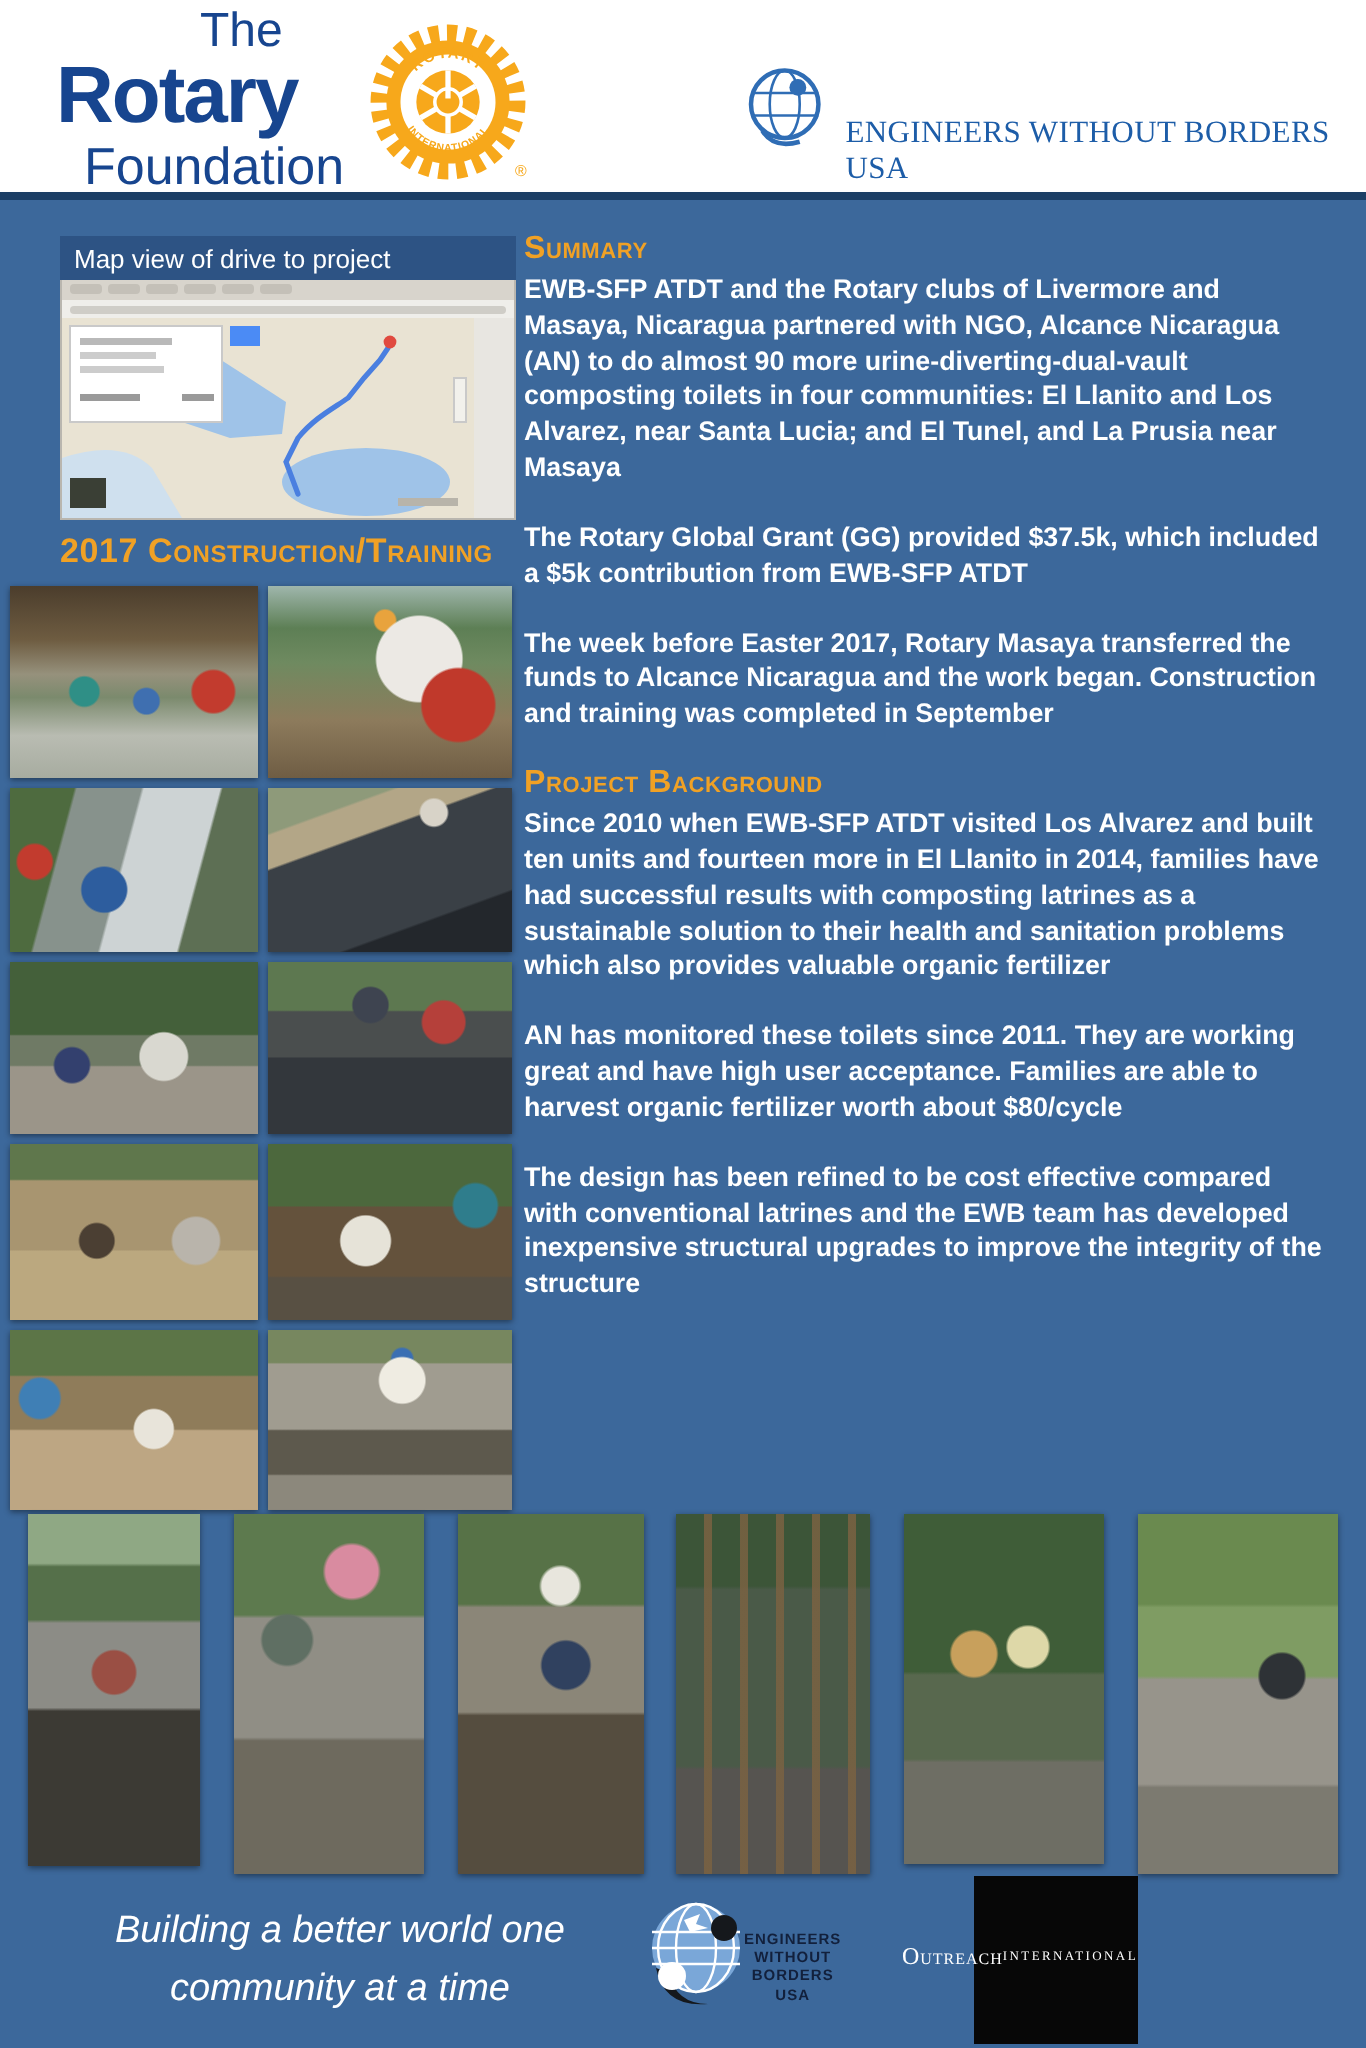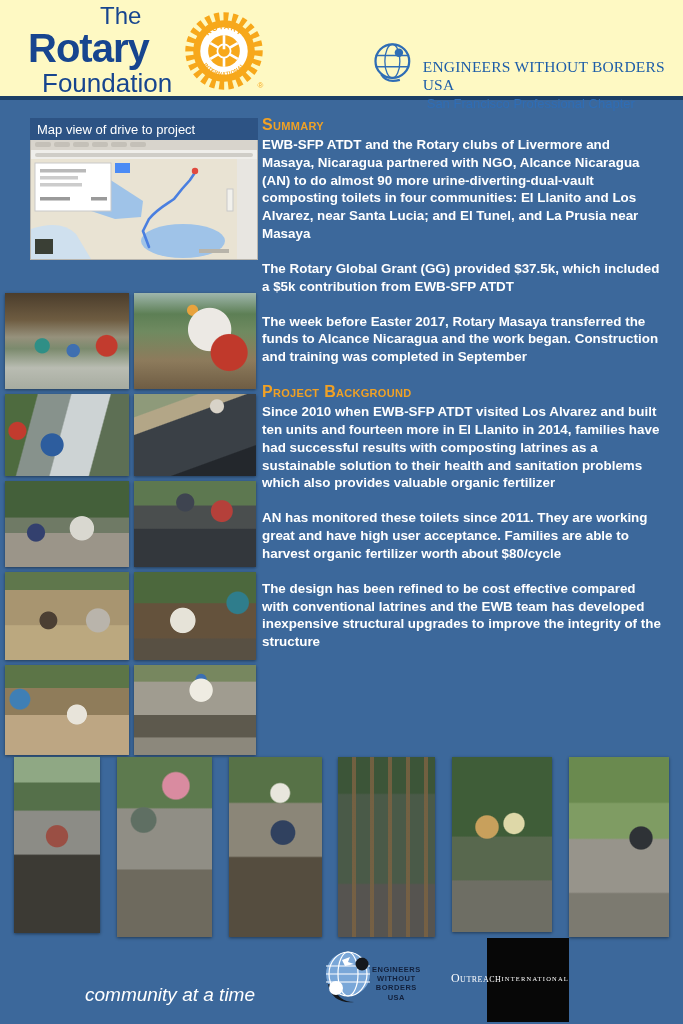"The" .header { background: #fef9c3 -> #ffffff }
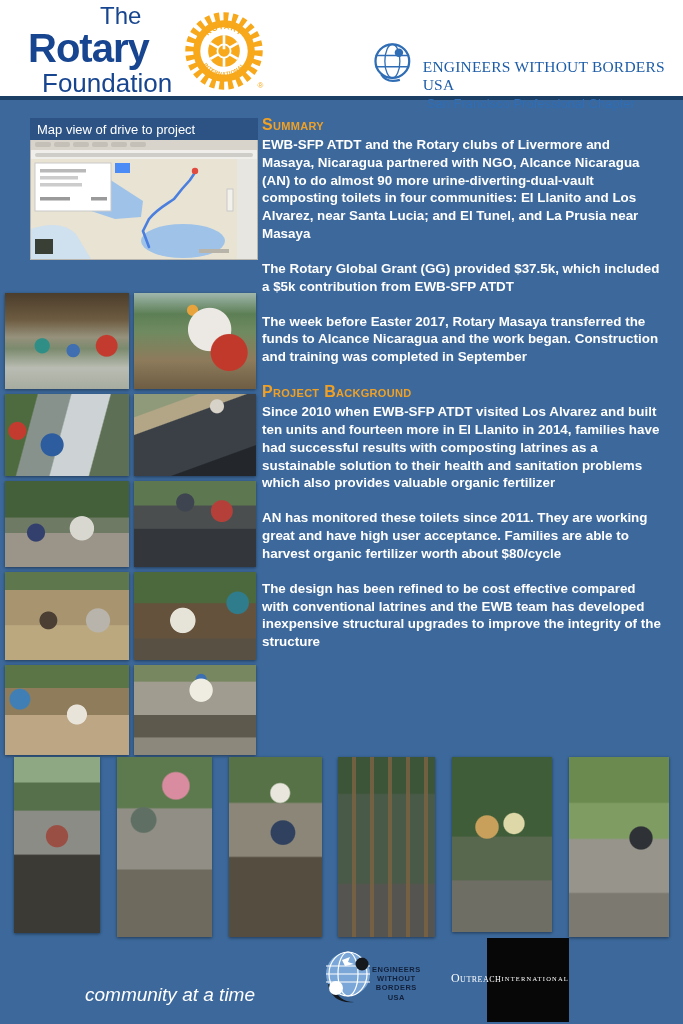"San Francisco Professional Chapter" div.ewb-chapter { html: <div>San Francisco Professional Chapter</div> -> none }
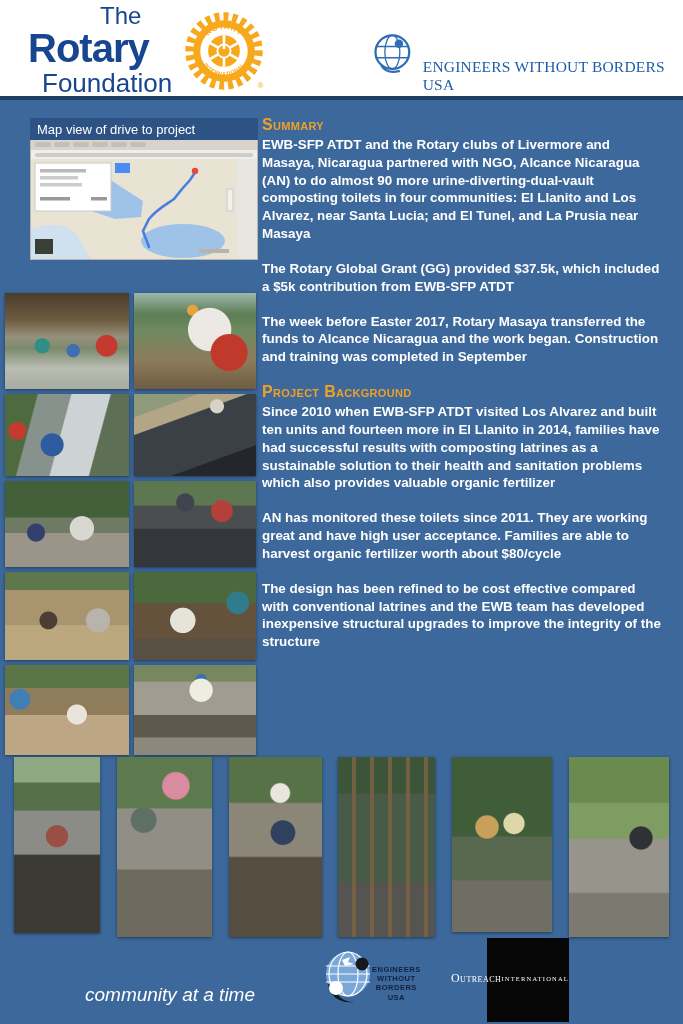"2017 Construction/Training" div.construction-heading { html: none -> <div>2017 Construction/Training</div> }
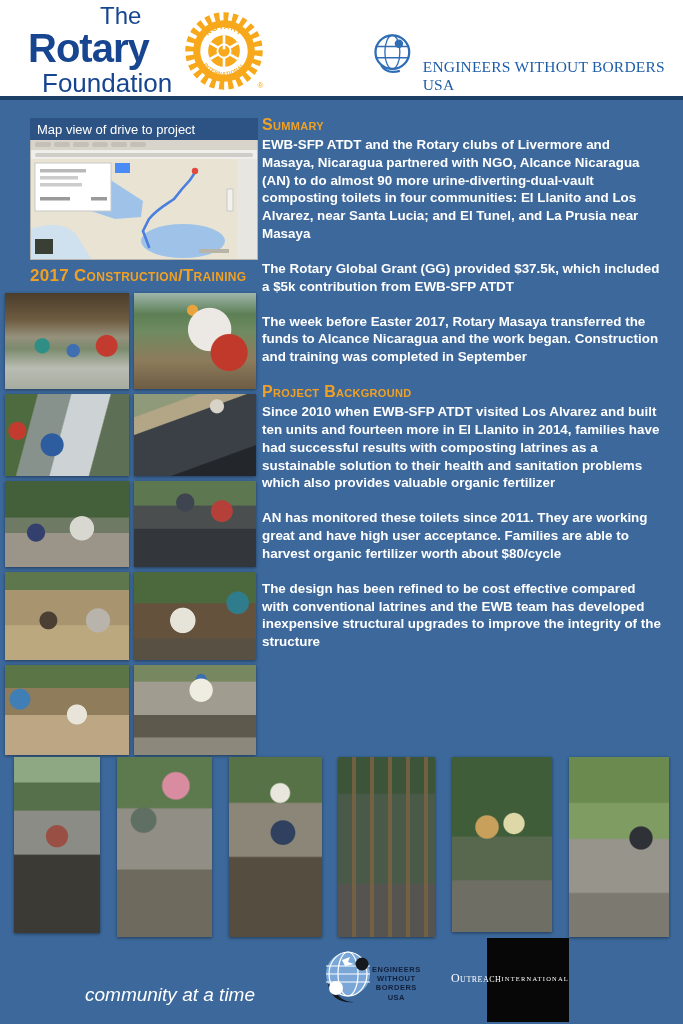"Building a better world one" span { html: none -> <span>Building a better world one</span> }
